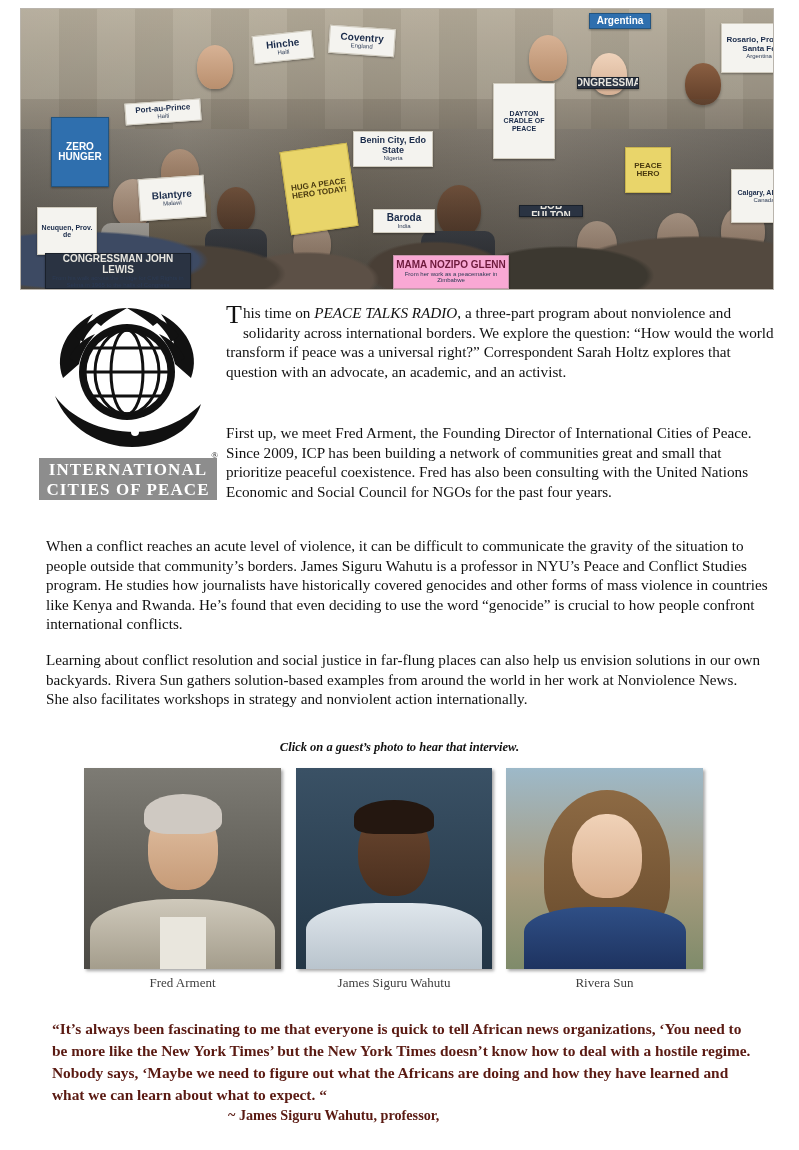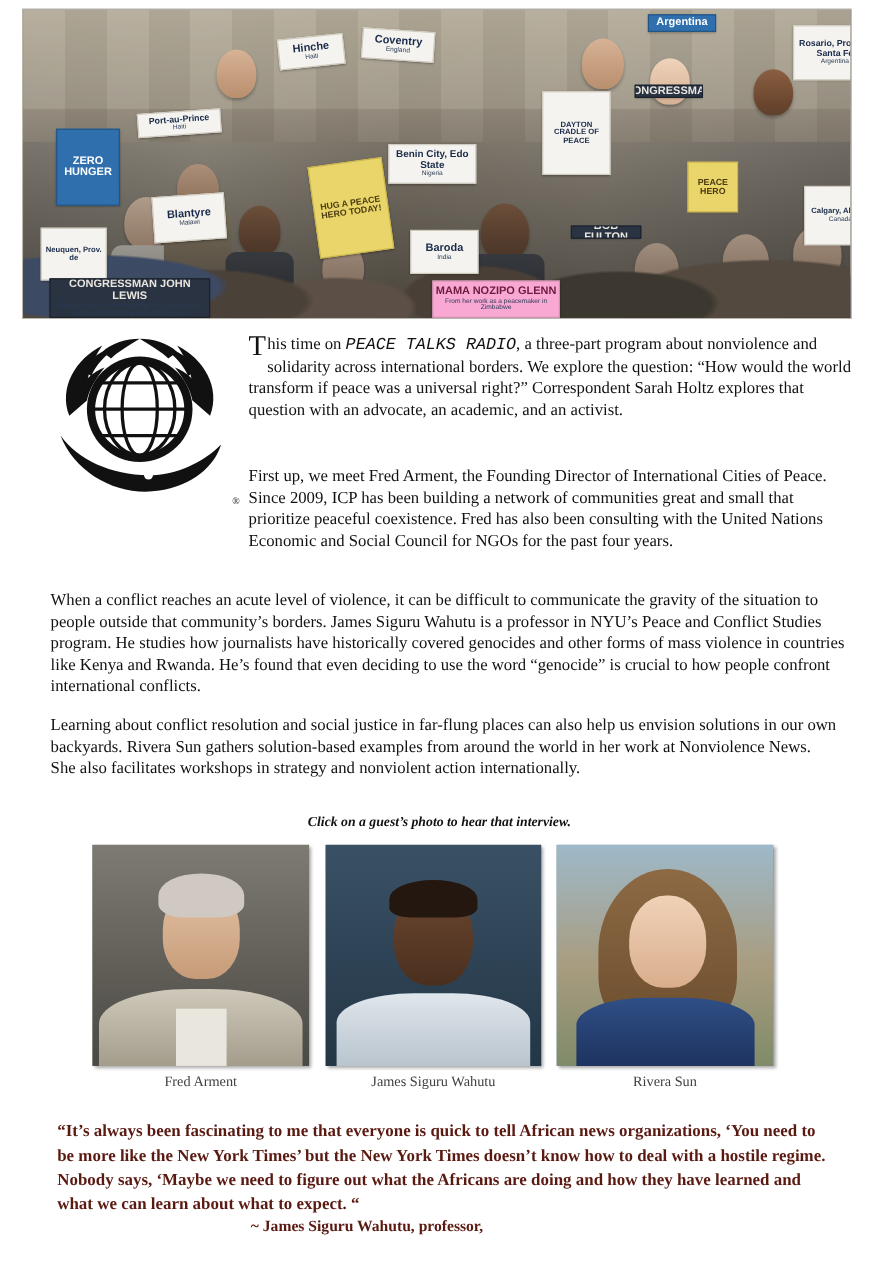"Baroda" div.sign { height: 40px -> 24px }
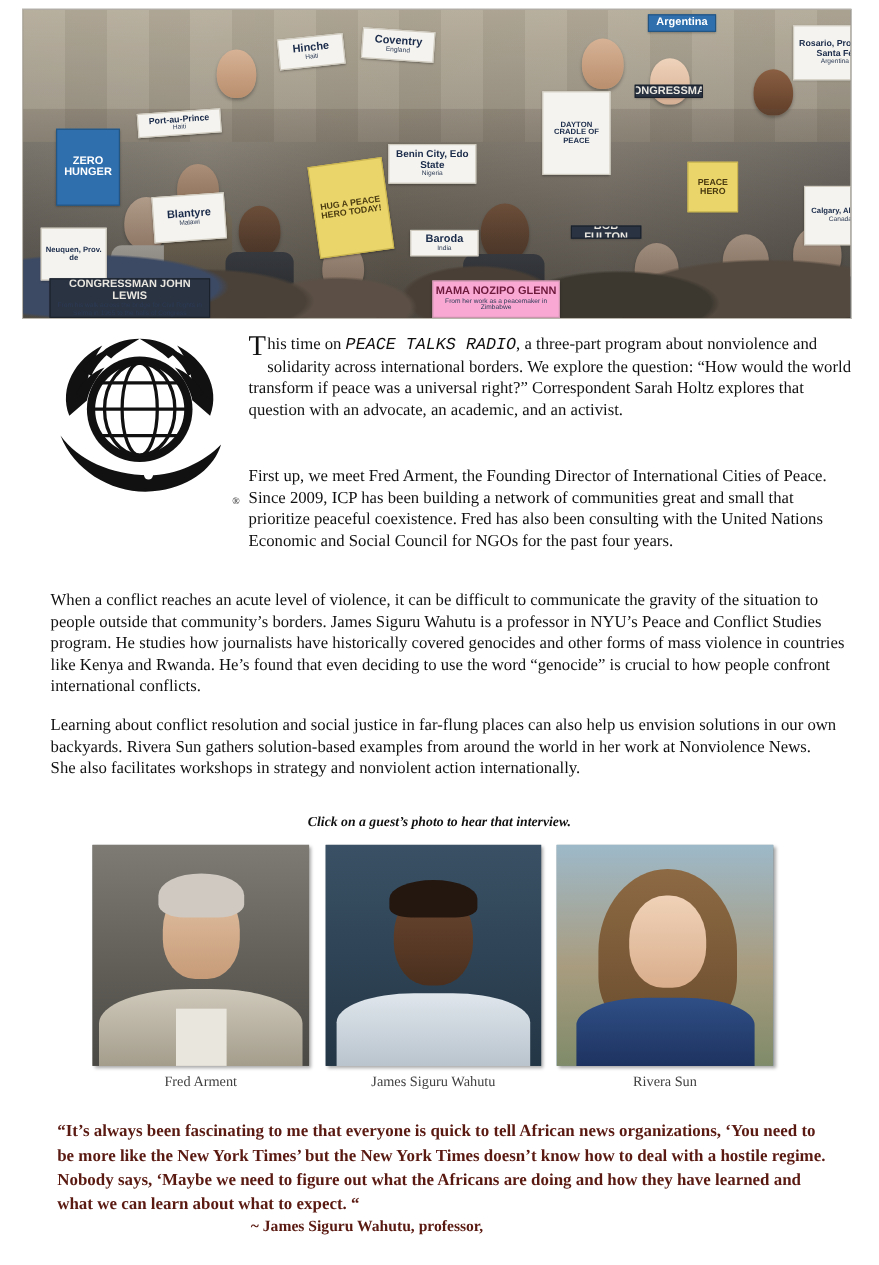"PEACE TALKS RADIO" .italic { font-family: Liberation Mono, monospace -> none }
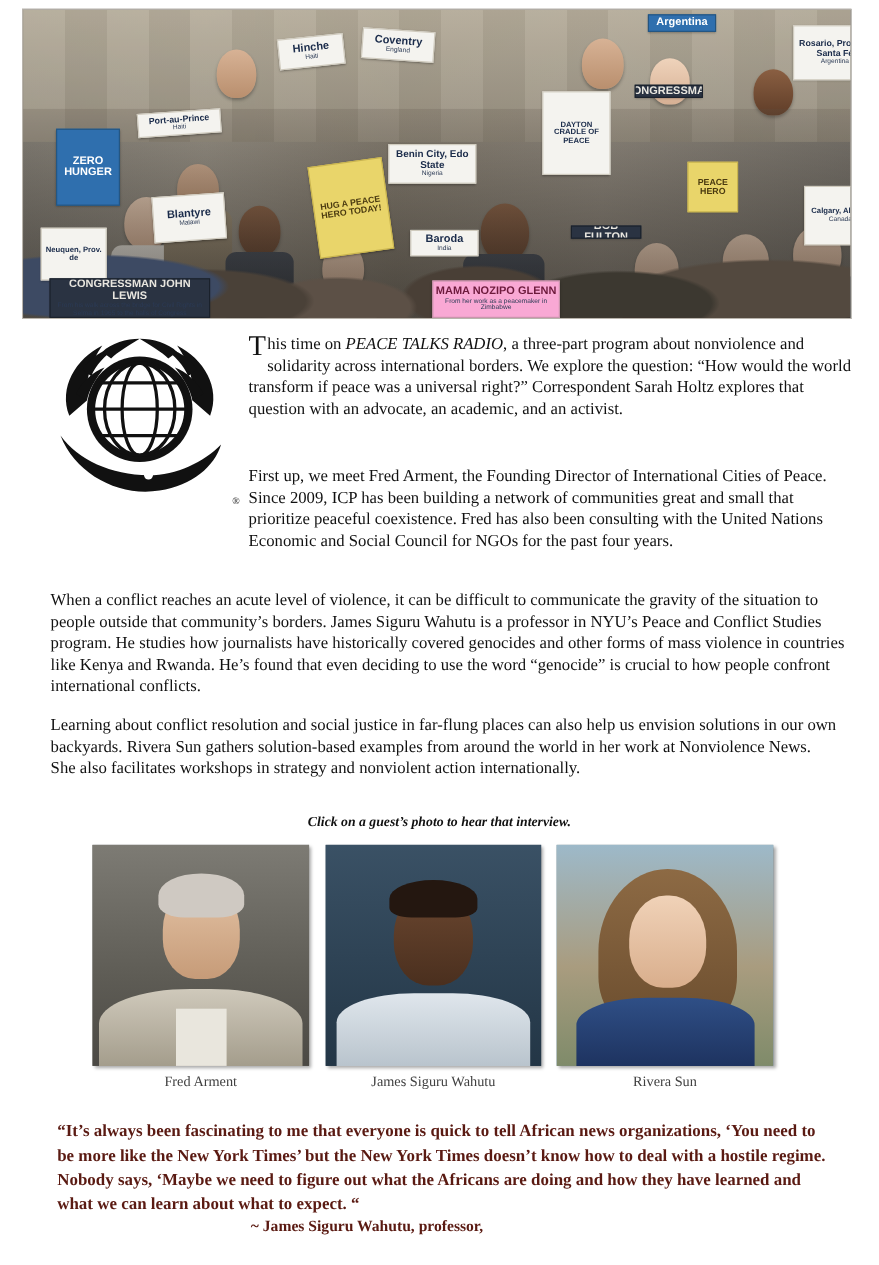"INTERNATIONAL" div.logo-band { html: none -> <div> <div>INTERNATIONAL</div> <div>CITIES OF PEACE</div> </div> }
